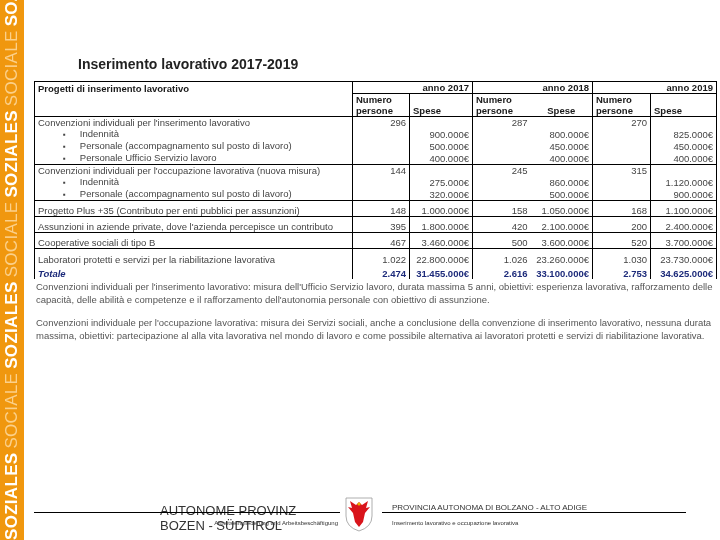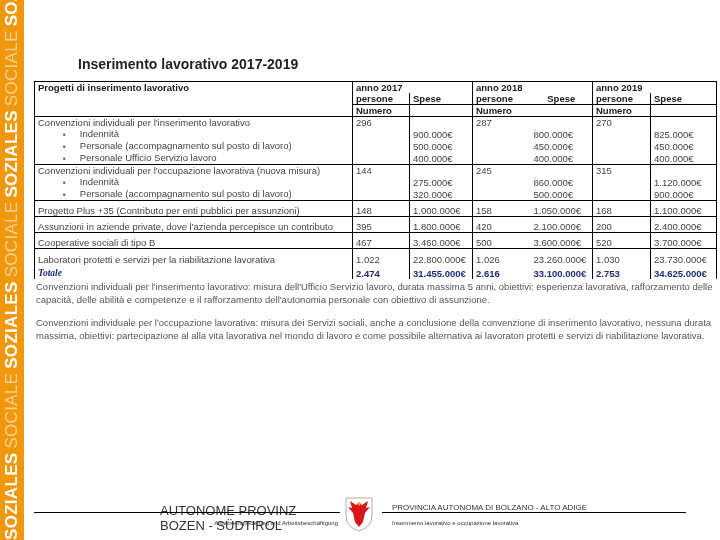"anno 2017" .num { text-align: left -> right }
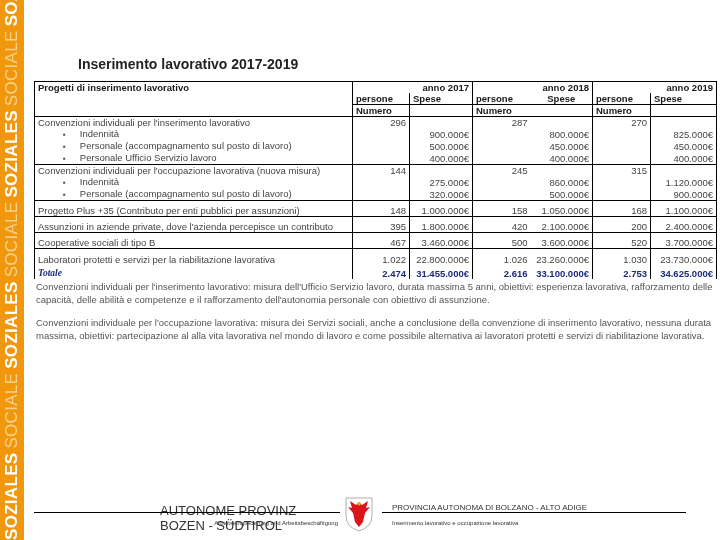"persone" tr { order: before "Numero" -> after "Numero" }
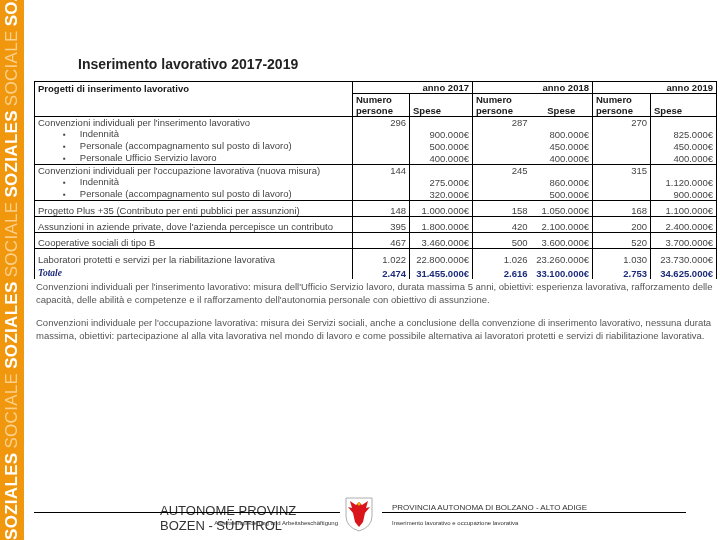"Totale" .total .lbl { font-family: Liberation Serif, serif -> none }
